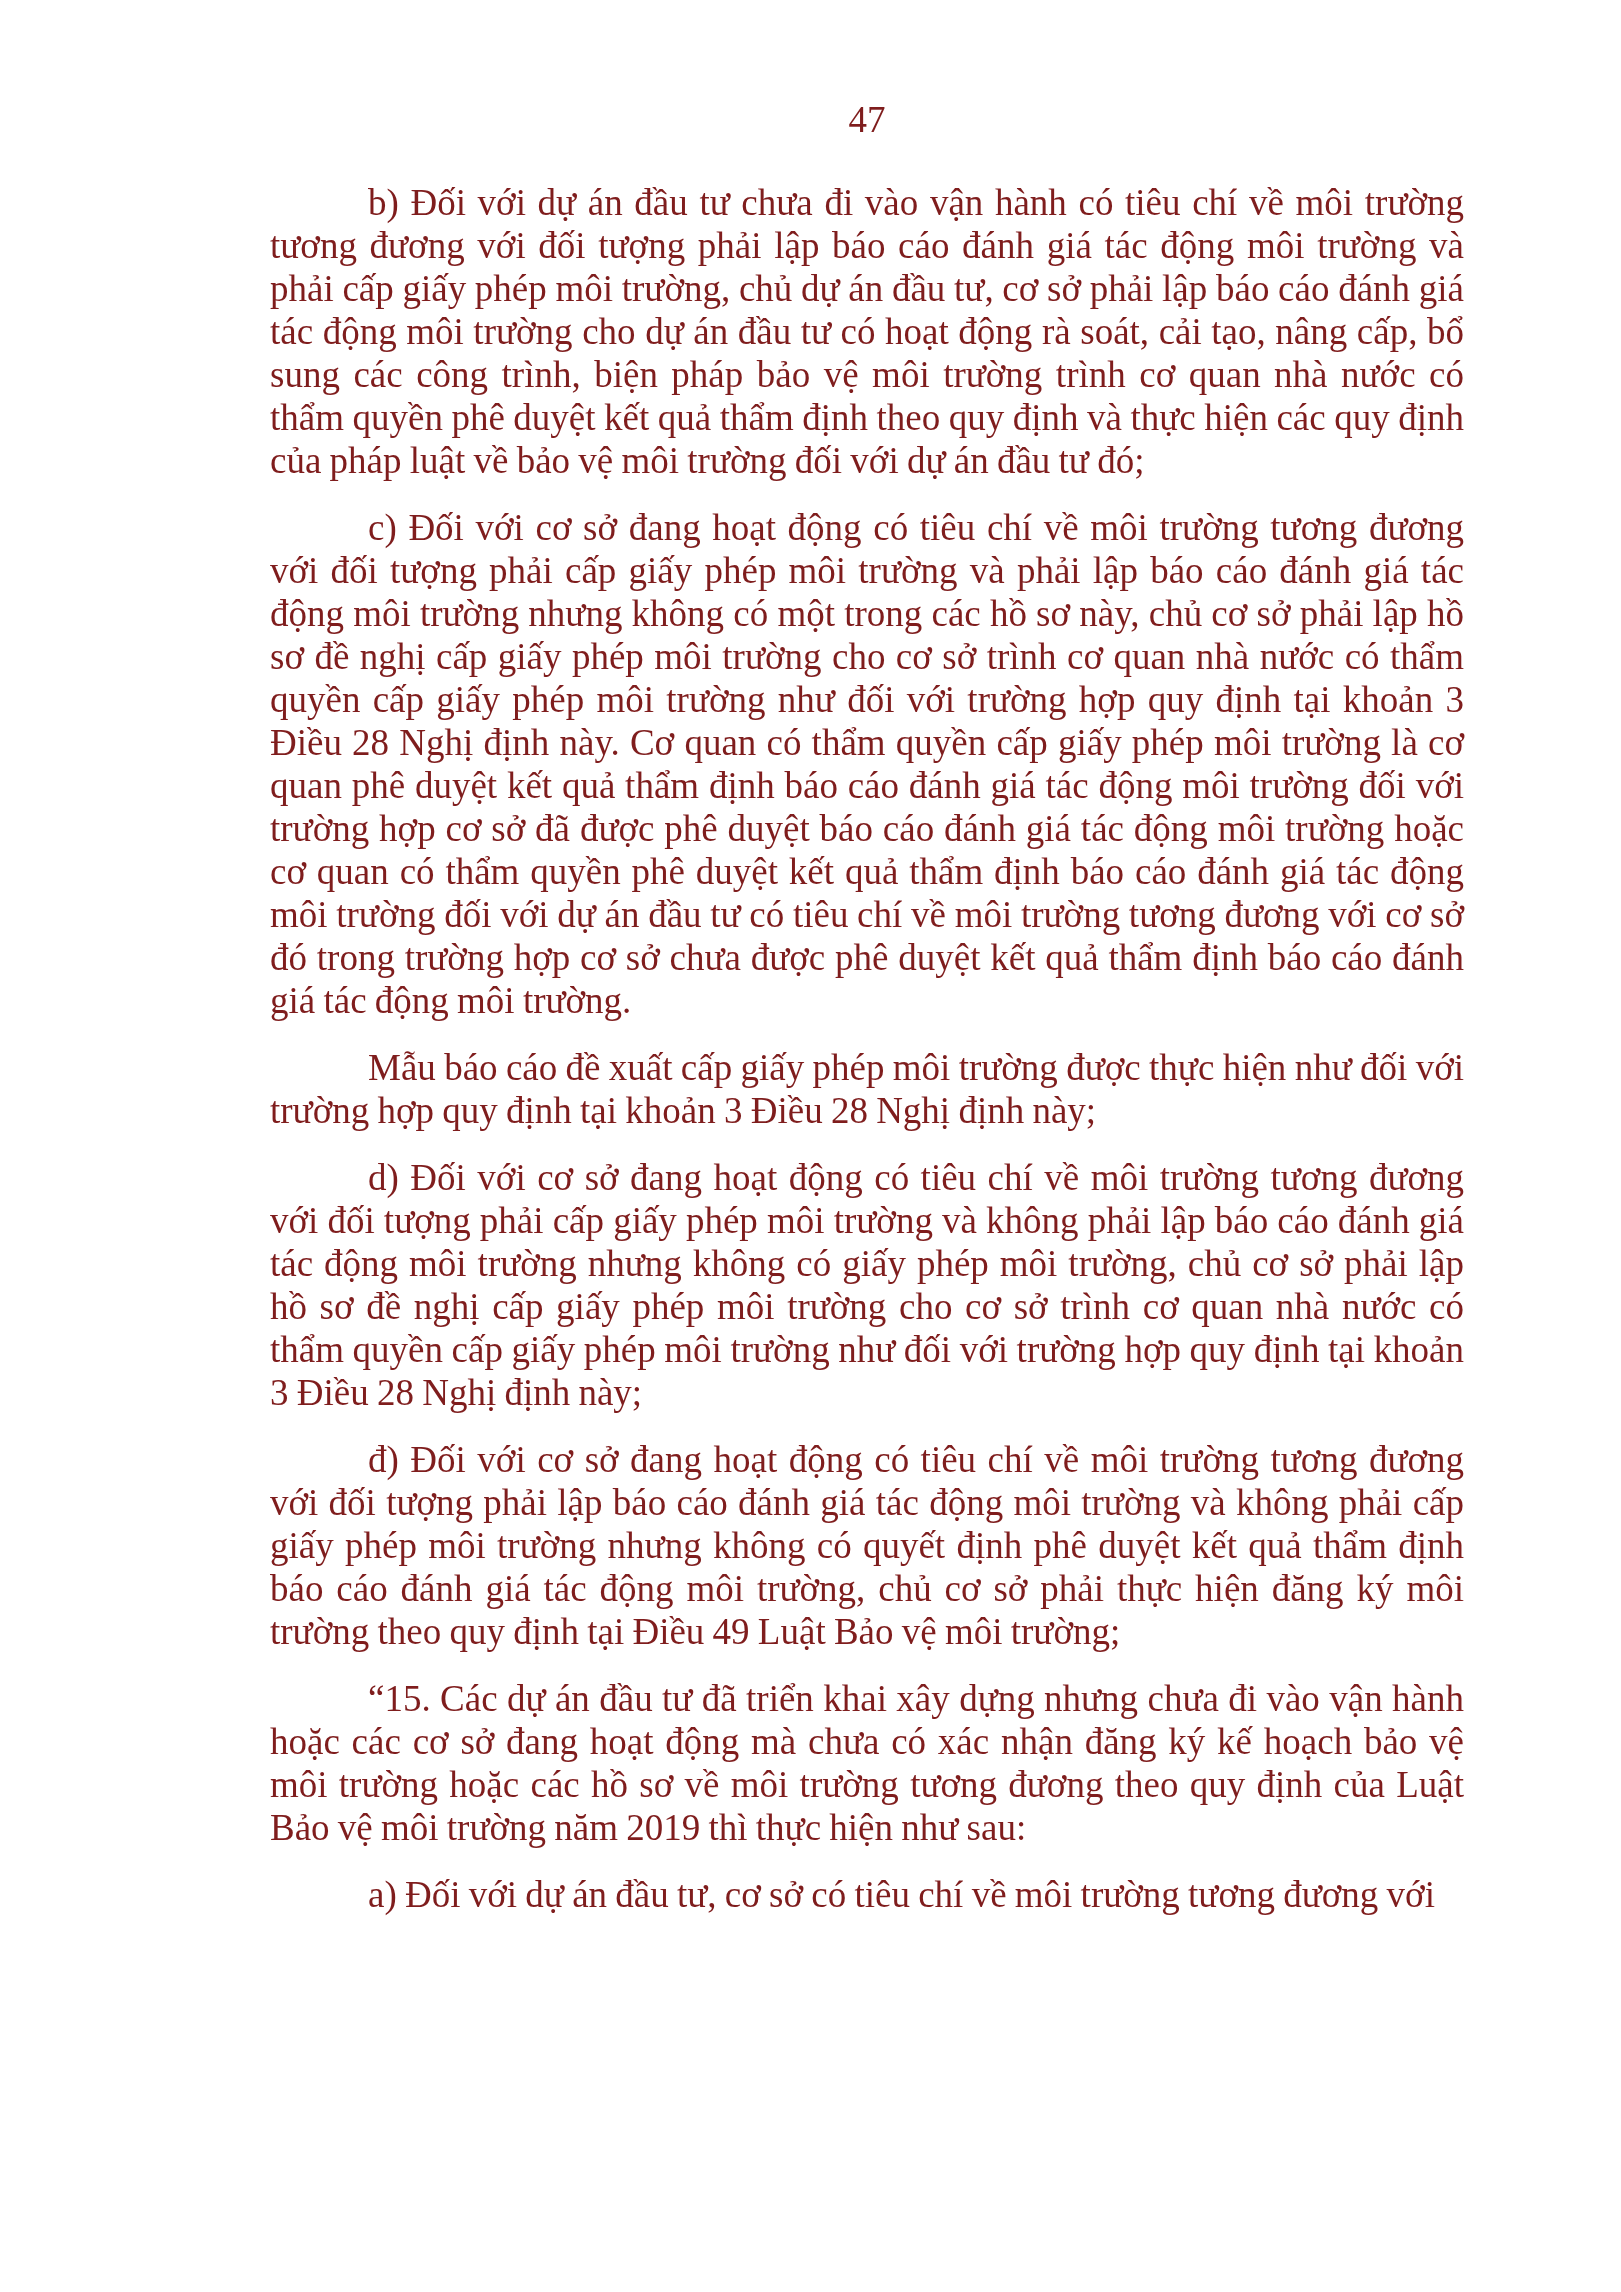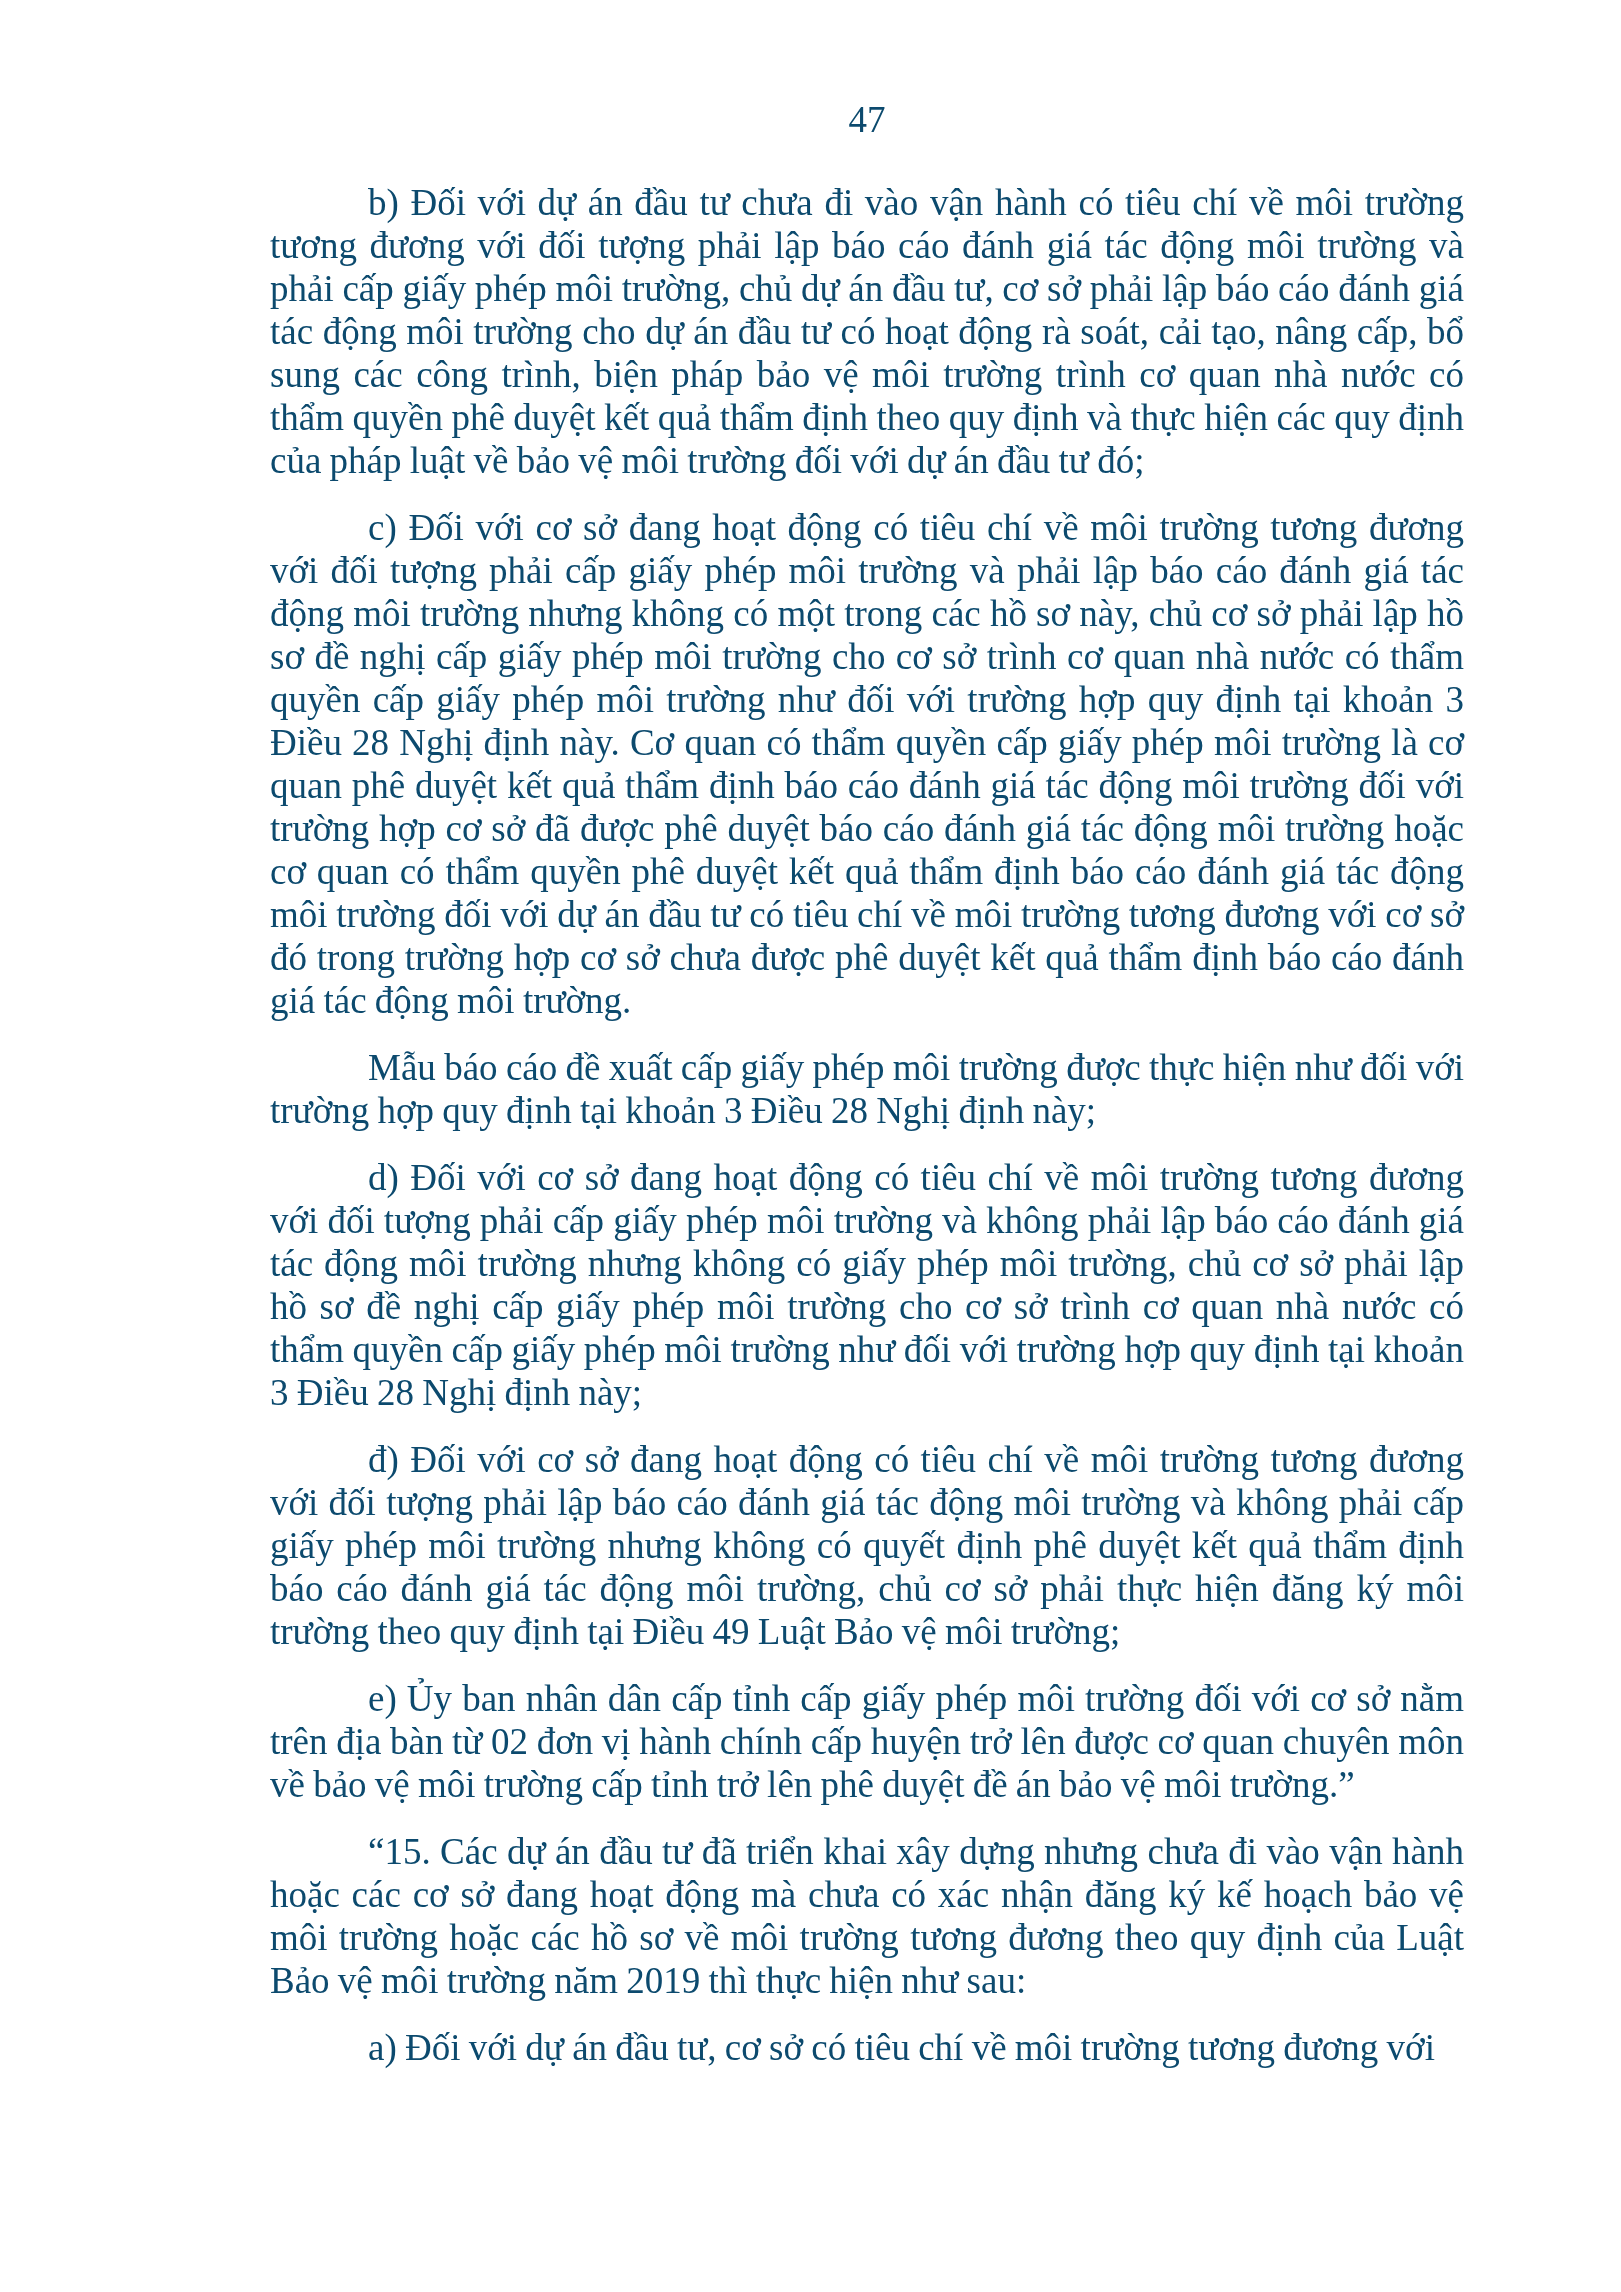"47" .page { color: #0c4a6e -> #7f1d1d }
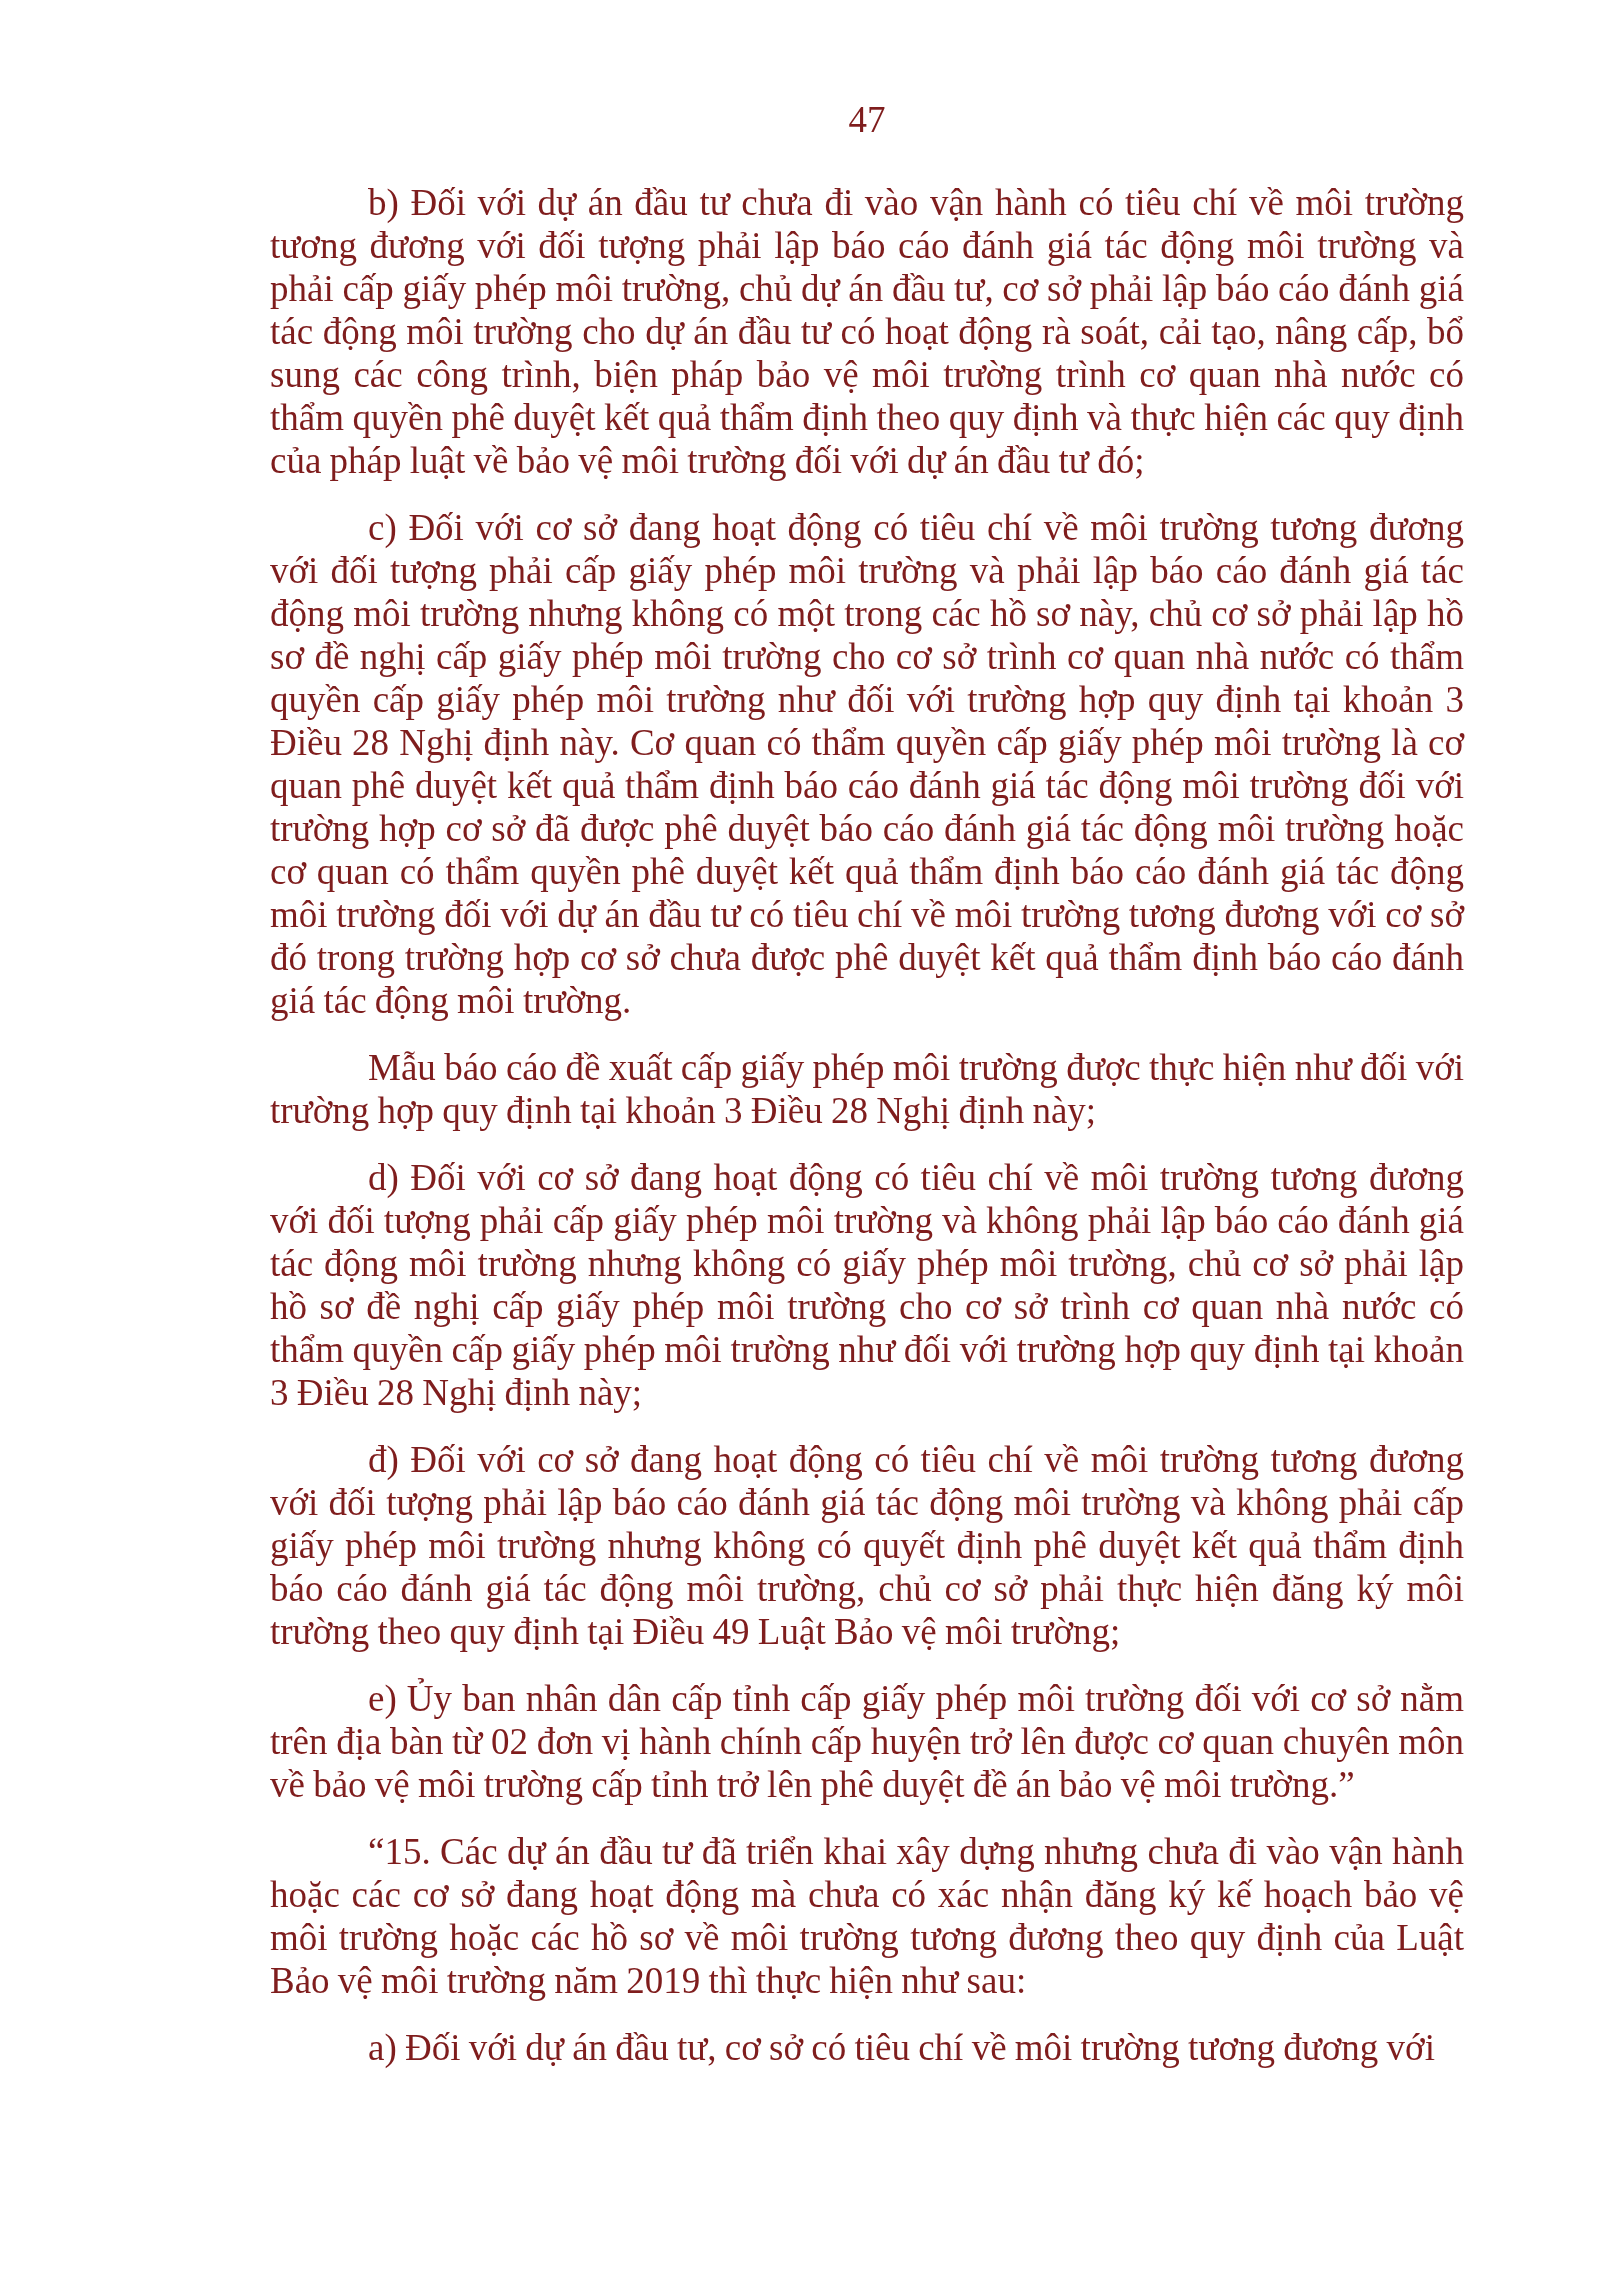"e) Ủy ban nhân dân" p { html: <p>e) Ủy ban nhân dân cấp tỉnh cấp giấy phép môi trường đối với cơ sở nằm trên địa bàn từ 02 đơn vị hành chính cấp huyện trở lên được cơ quan chuyên môn về bảo vệ môi trường cấp tỉnh trở lên phê duyệt đề án bảo vệ môi trường.”</p> -> none }
